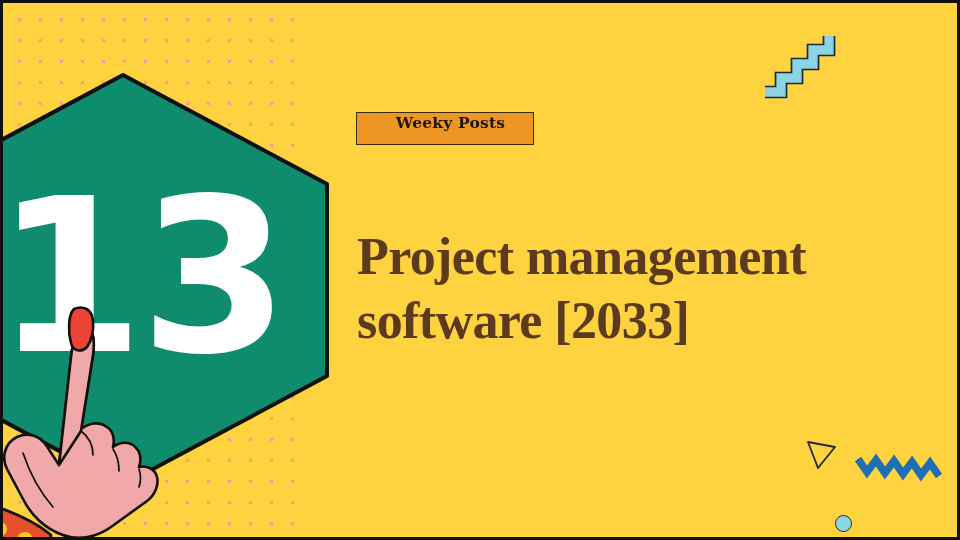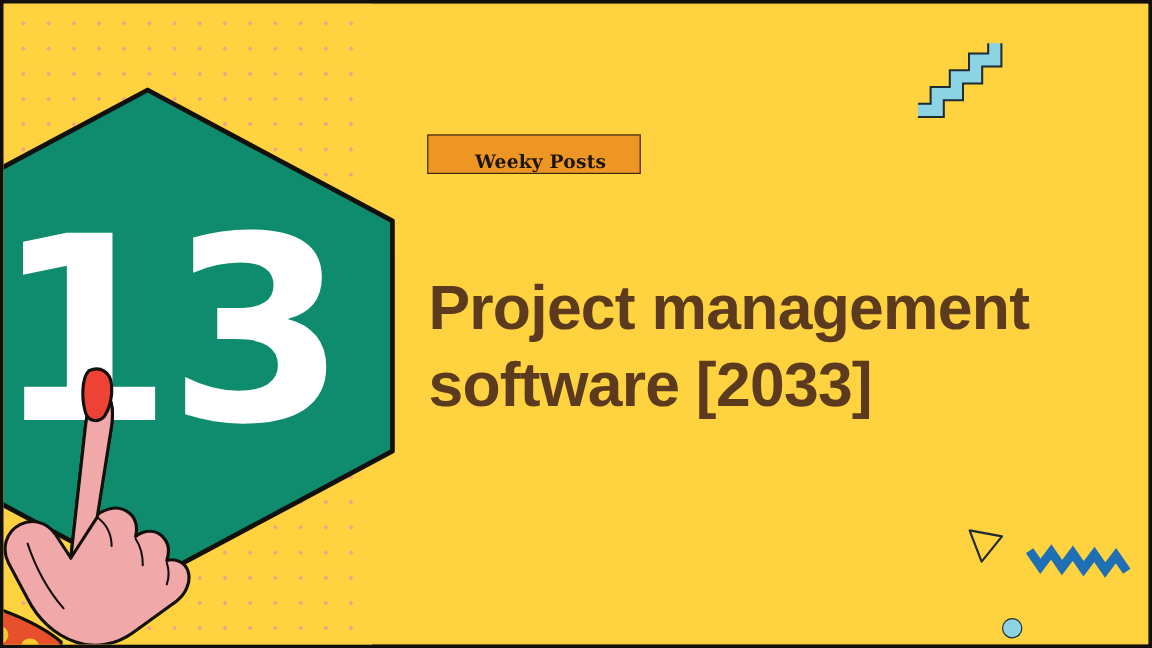"Weeky Posts" .badge { align-items: flex-end -> flex-start }
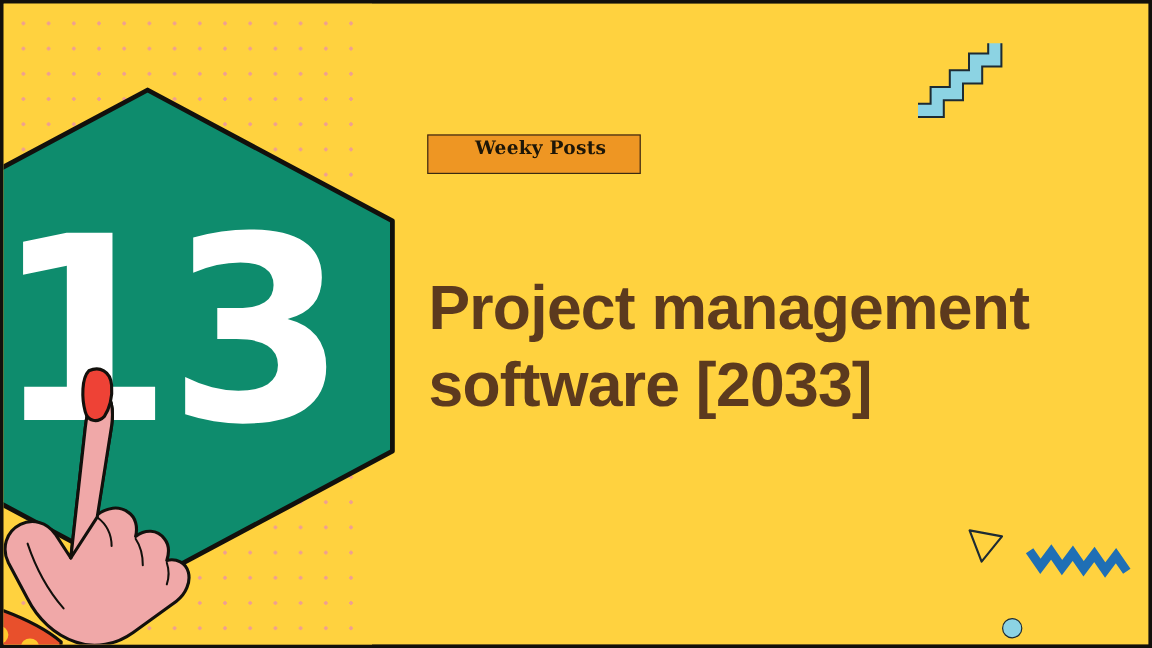"Project management" .headline .line { font-family: Liberation Sans, sans-serif -> Liberation Serif, serif }
